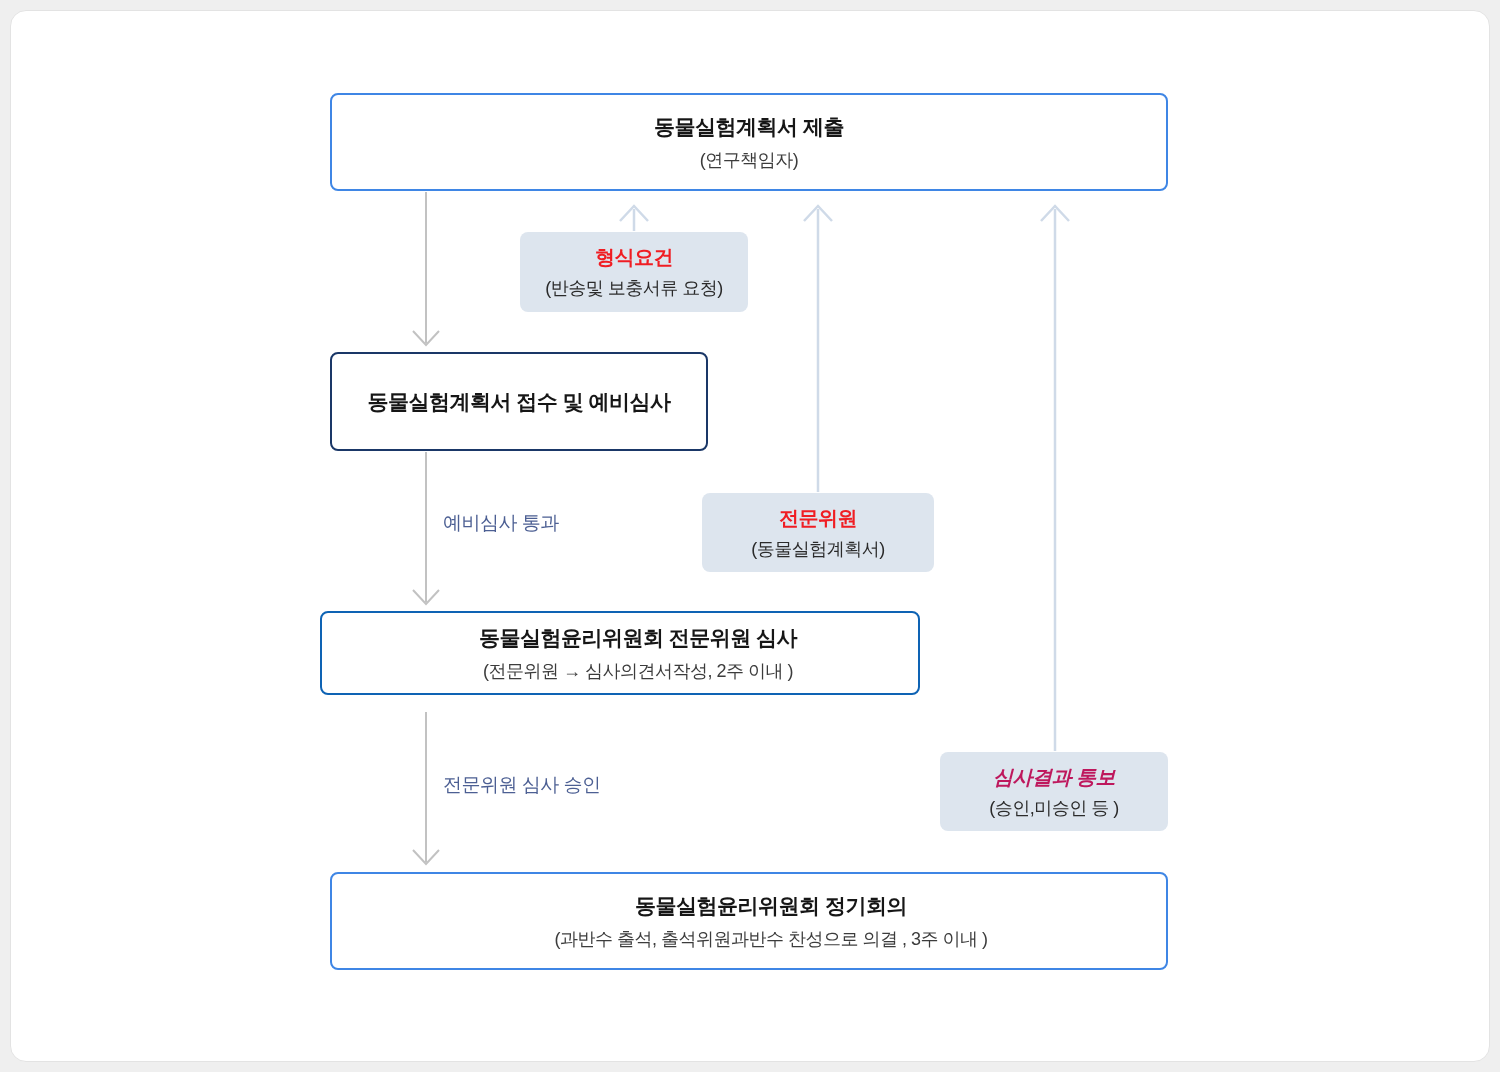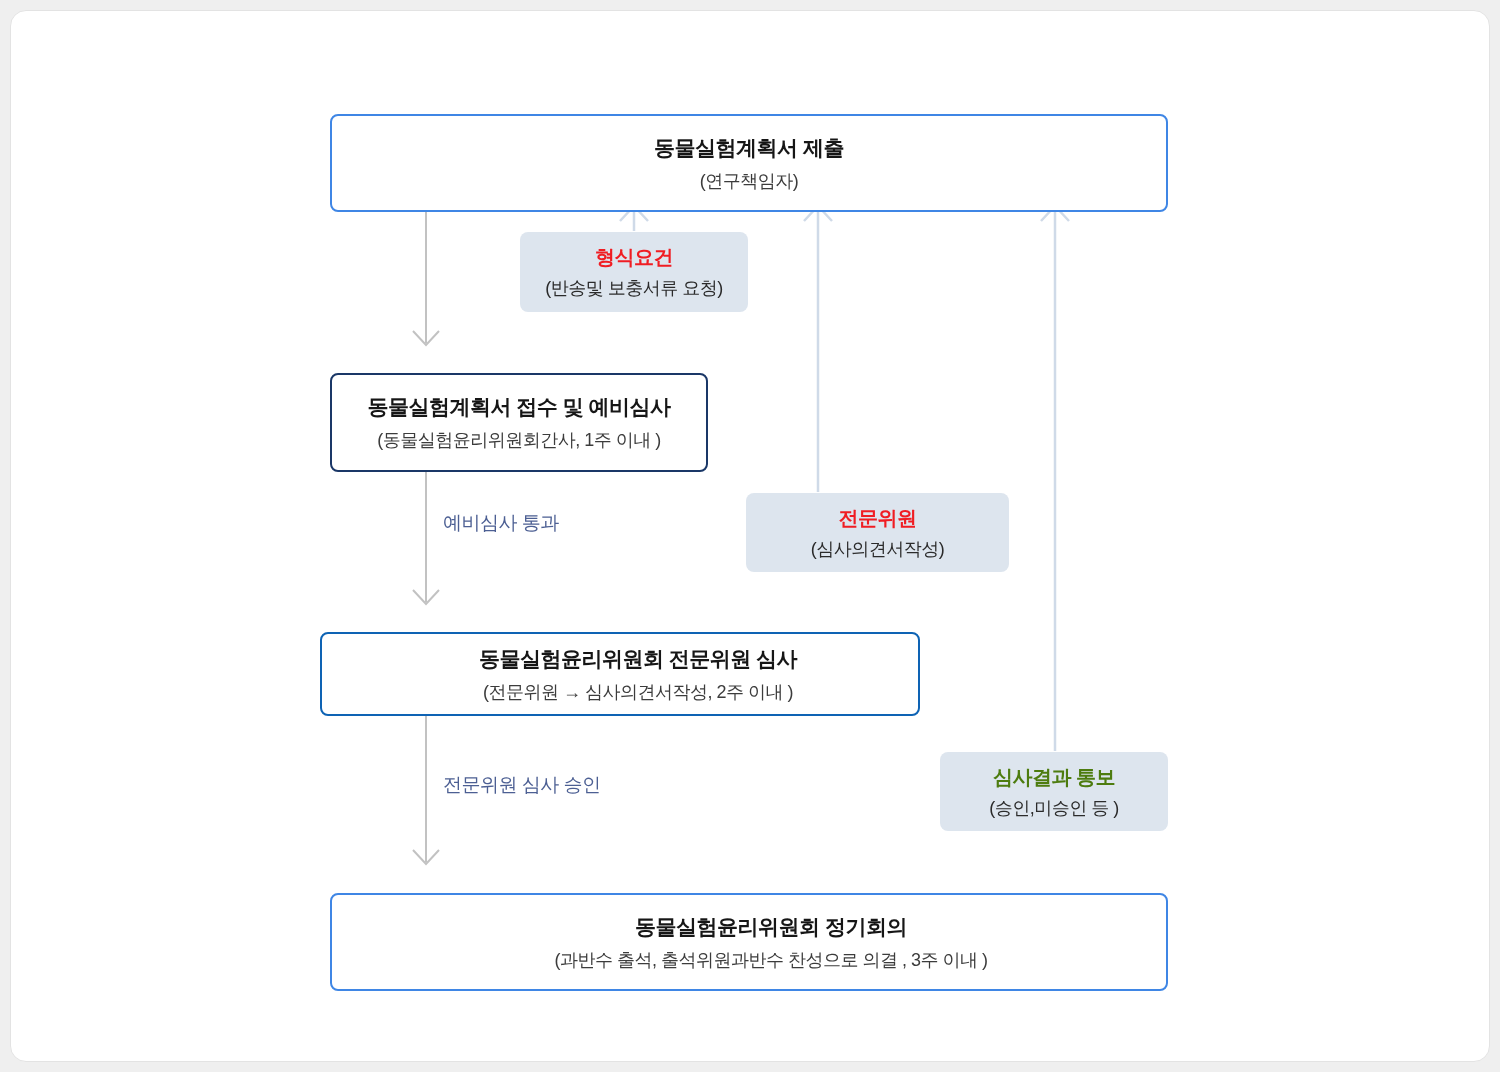"동물실험계획서 제출" .step-box { margin-top: 21px -> none }
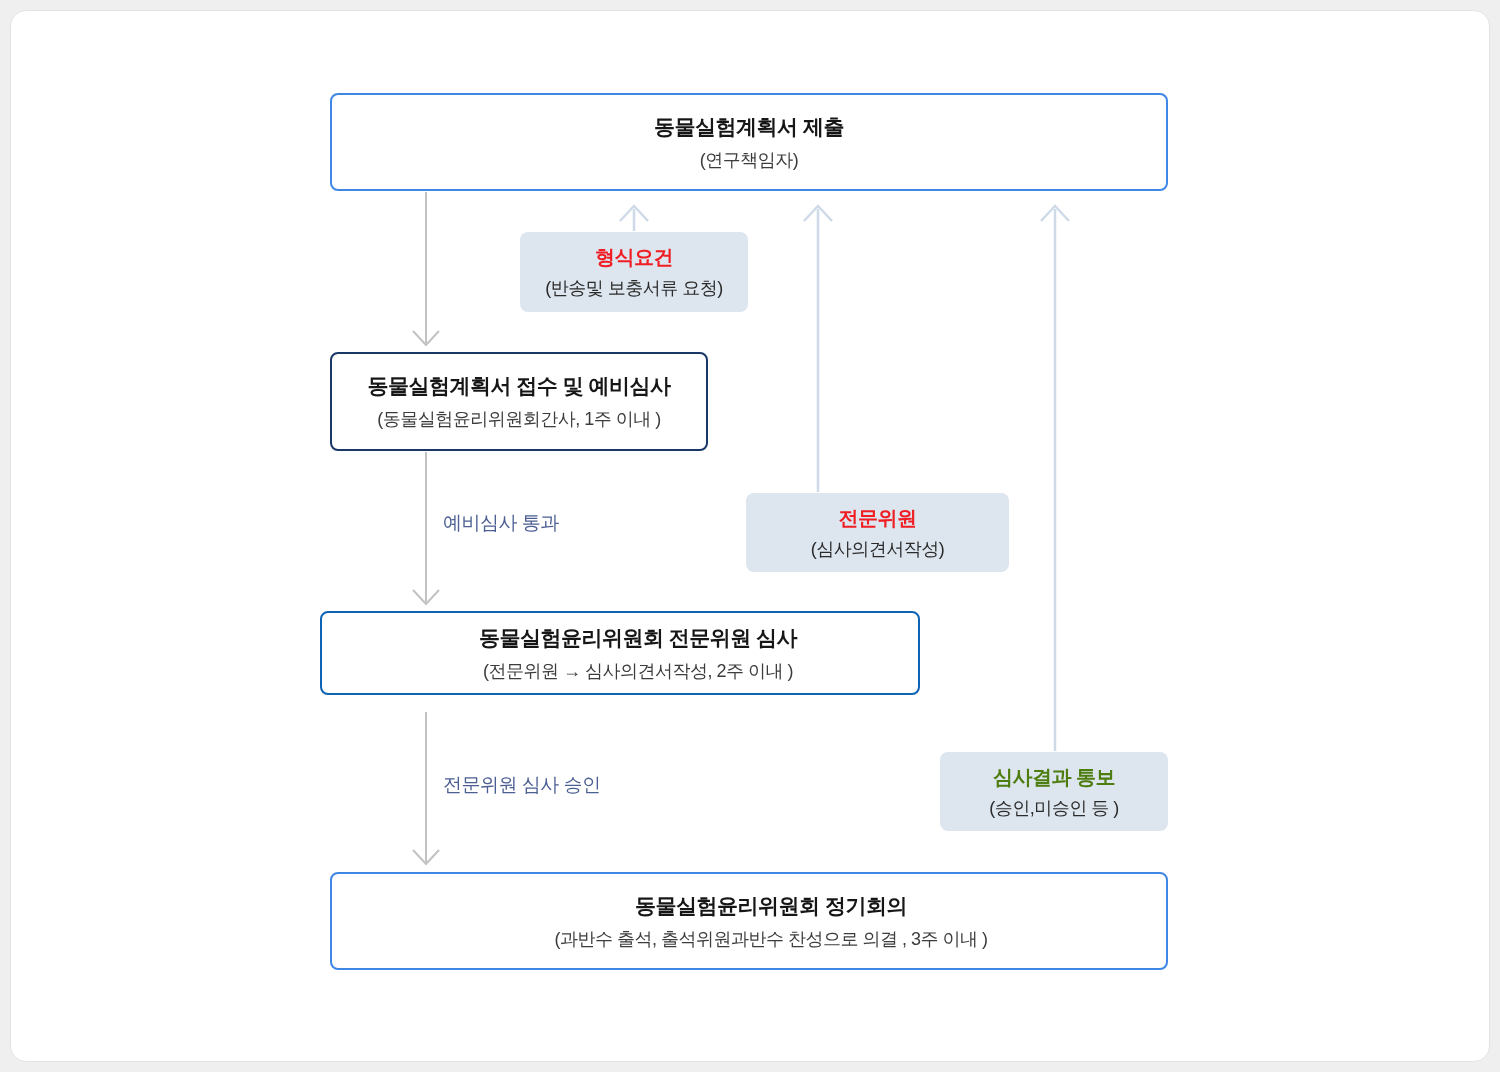"(동물실험윤리위원회간사, 1주 이내 )" div.subtitle { html: <div>(동물실험윤리위원회간사, 1주 이내 )</div> -> none }
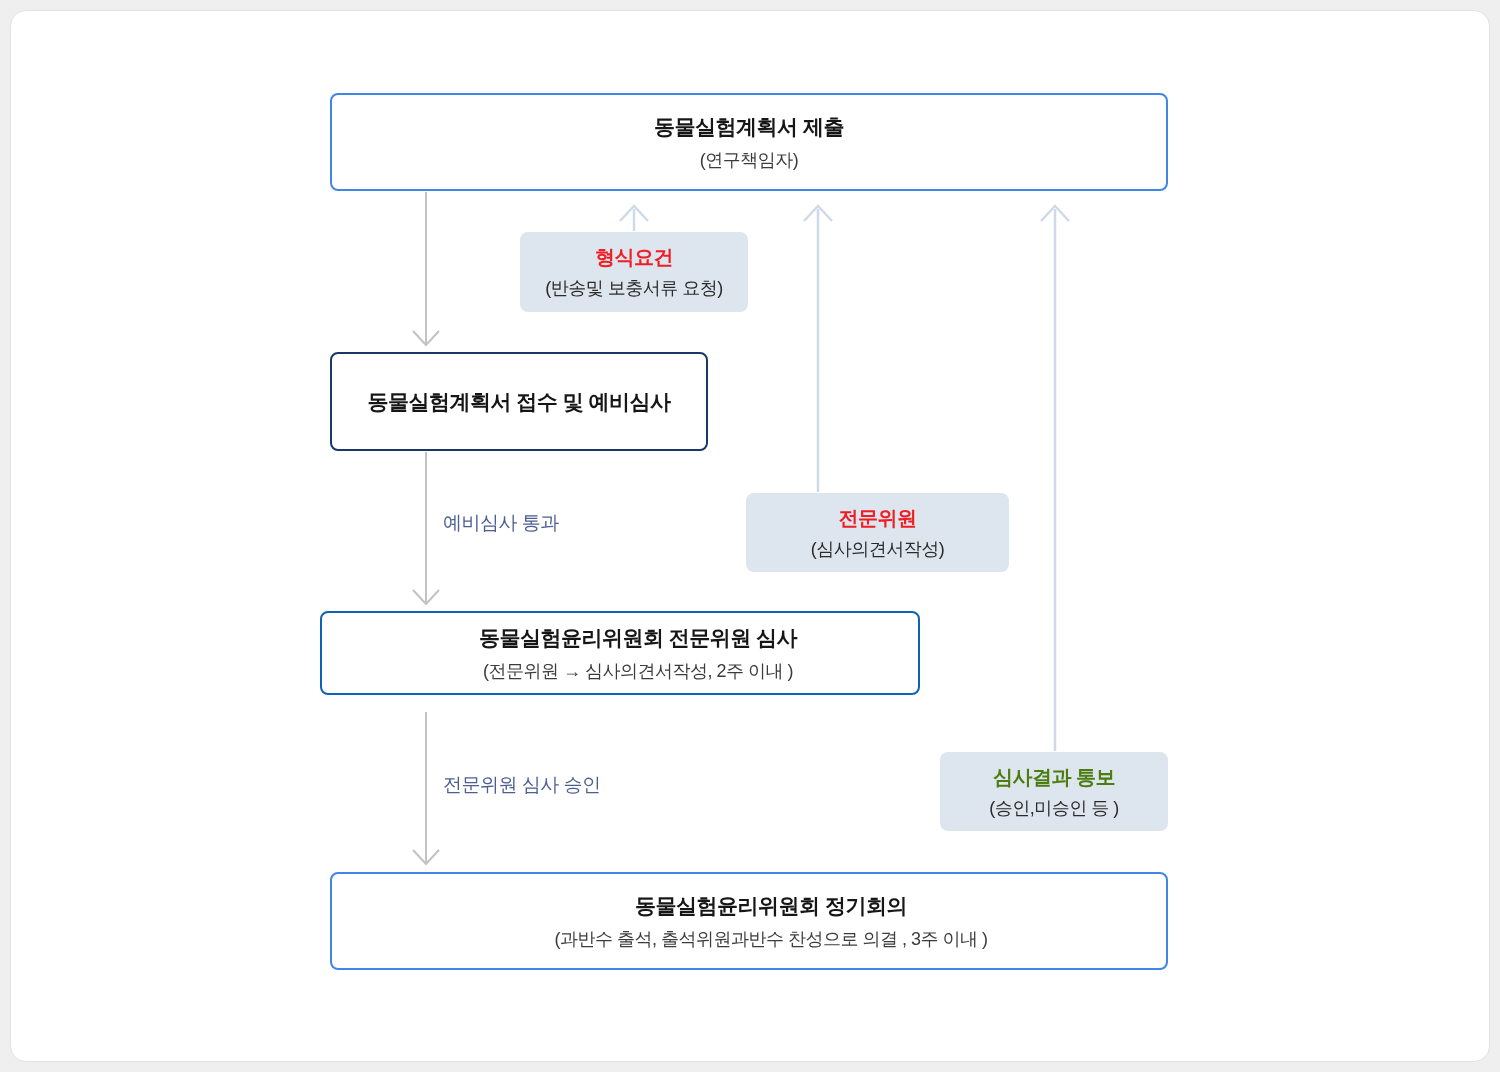"전문위원" .note-expert { margin-left: 44px -> none; width: 263px -> 232px }
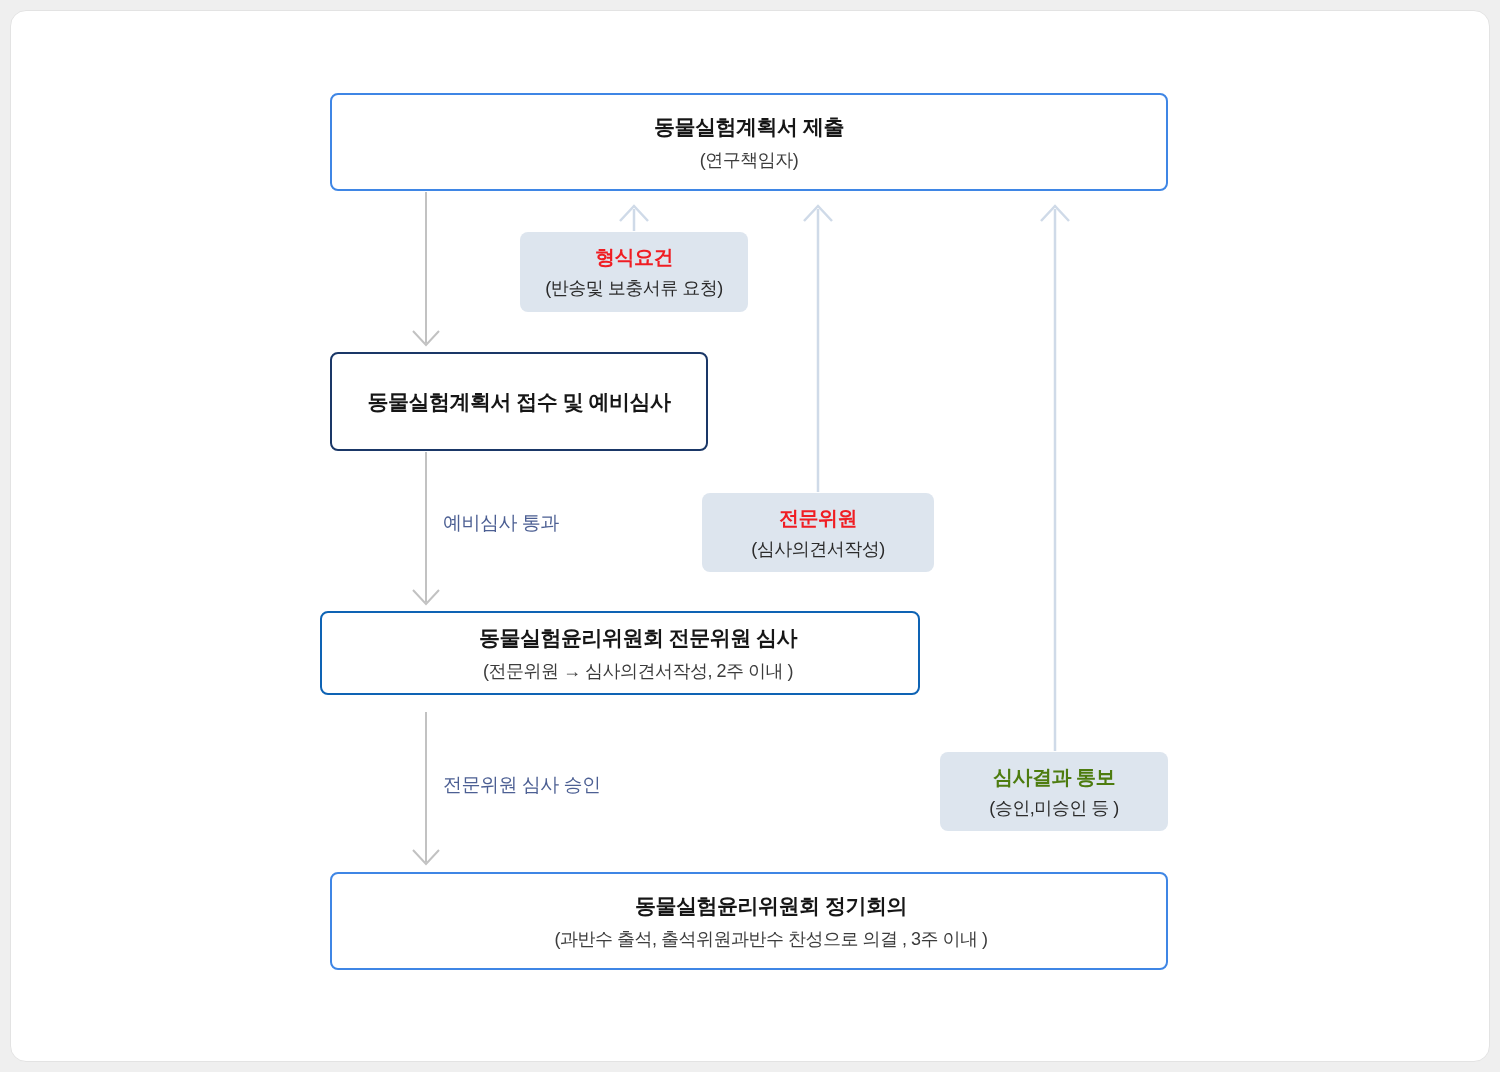"(심사의견서작성)" div.note-subtitle { text: 심사의견서작성 -> 동물실험계획서 }
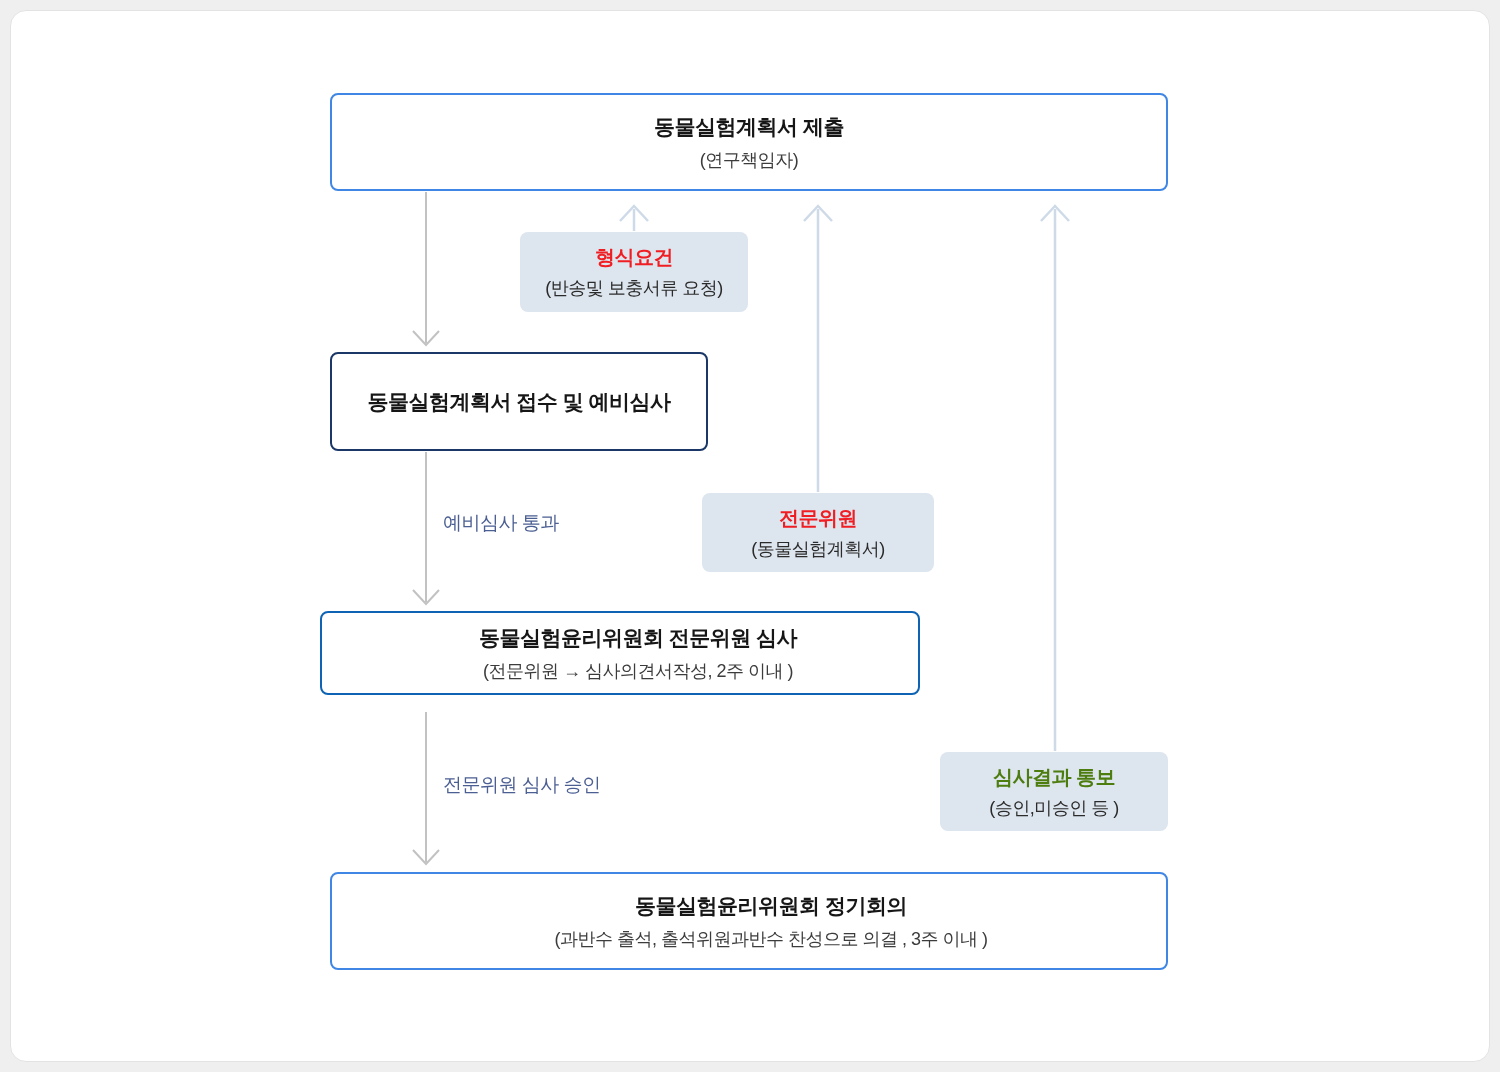"심사결과 통보" .note-title-blue { color: #4d7c0f -> #be185d; font-style: none -> italic }
